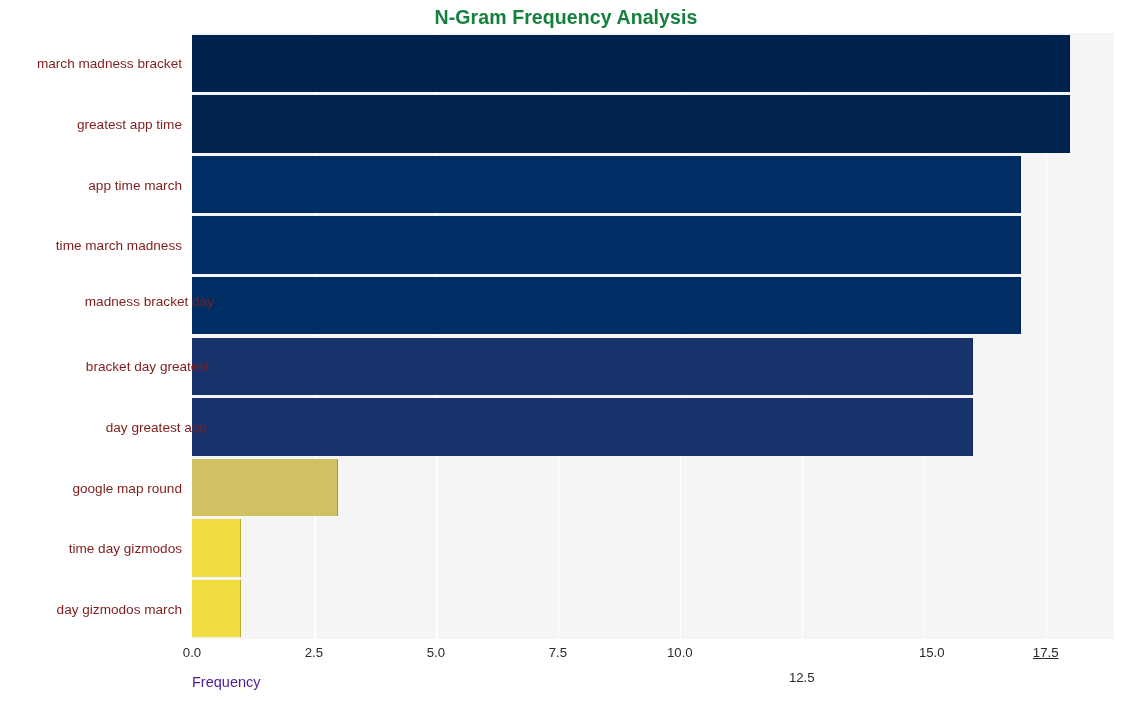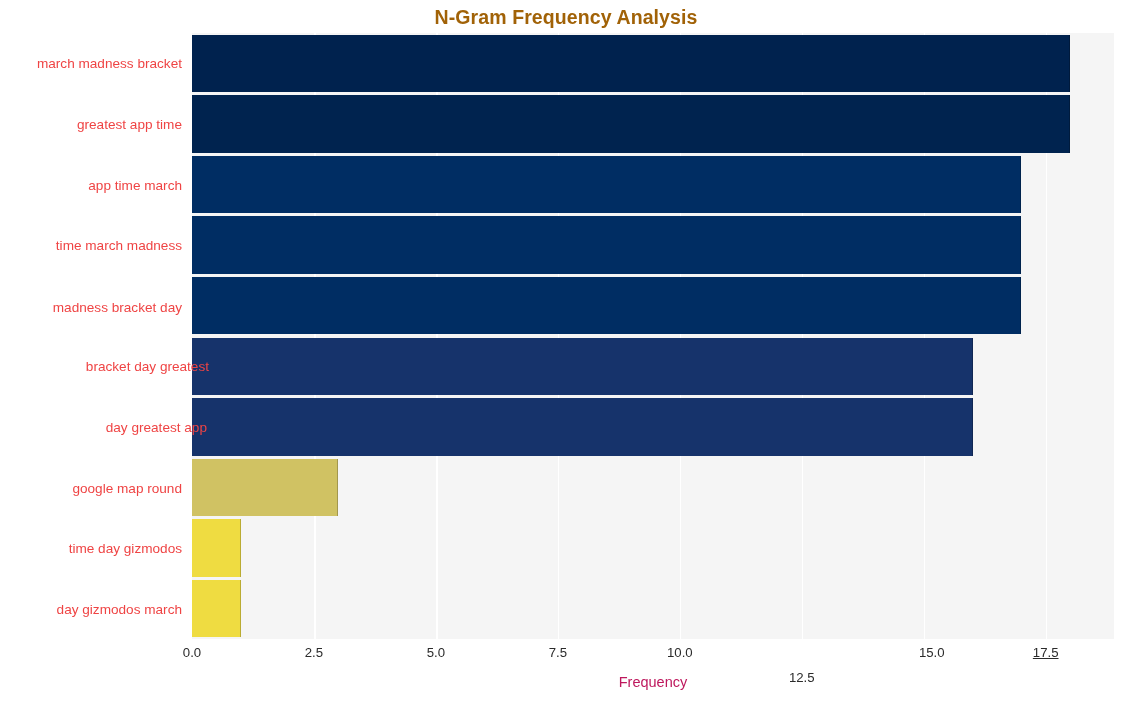"N-Gram Frequency Analysis" #chart-title { color: #a16207 -> #15803d }
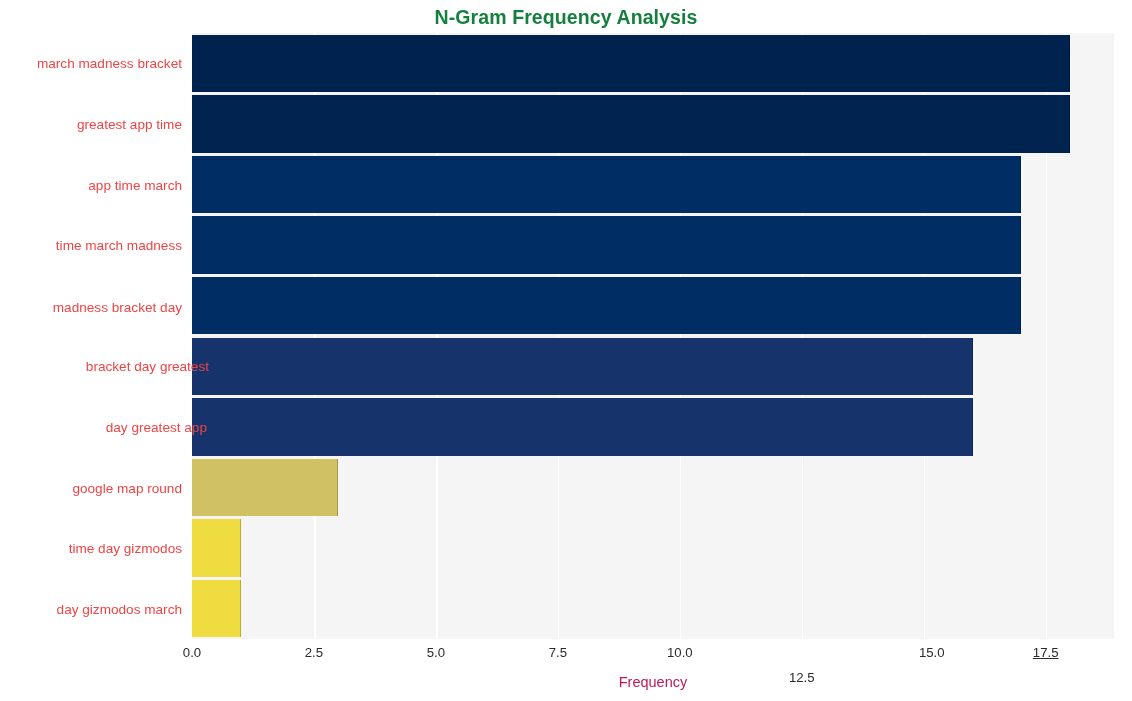"march madness bracket" .ylabel { color: #ef4444 -> #7f1d1d }
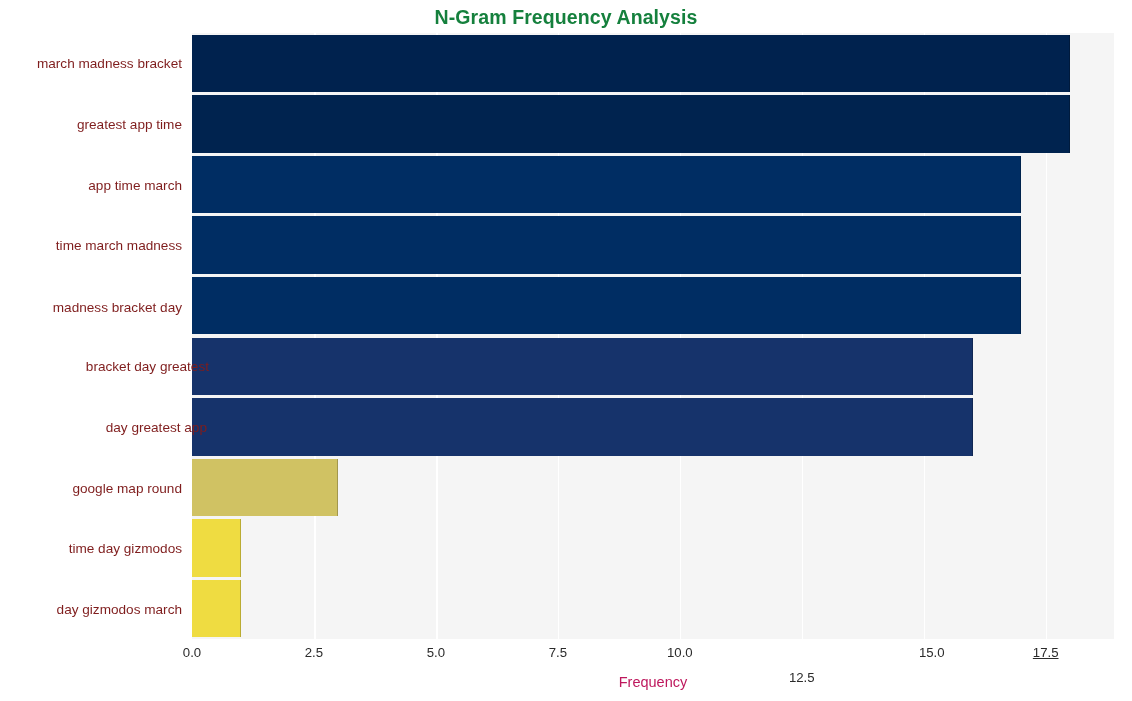"madness bracket day" div.ylabel { margin-left: none -> 32px; top: 274px -> 268px }
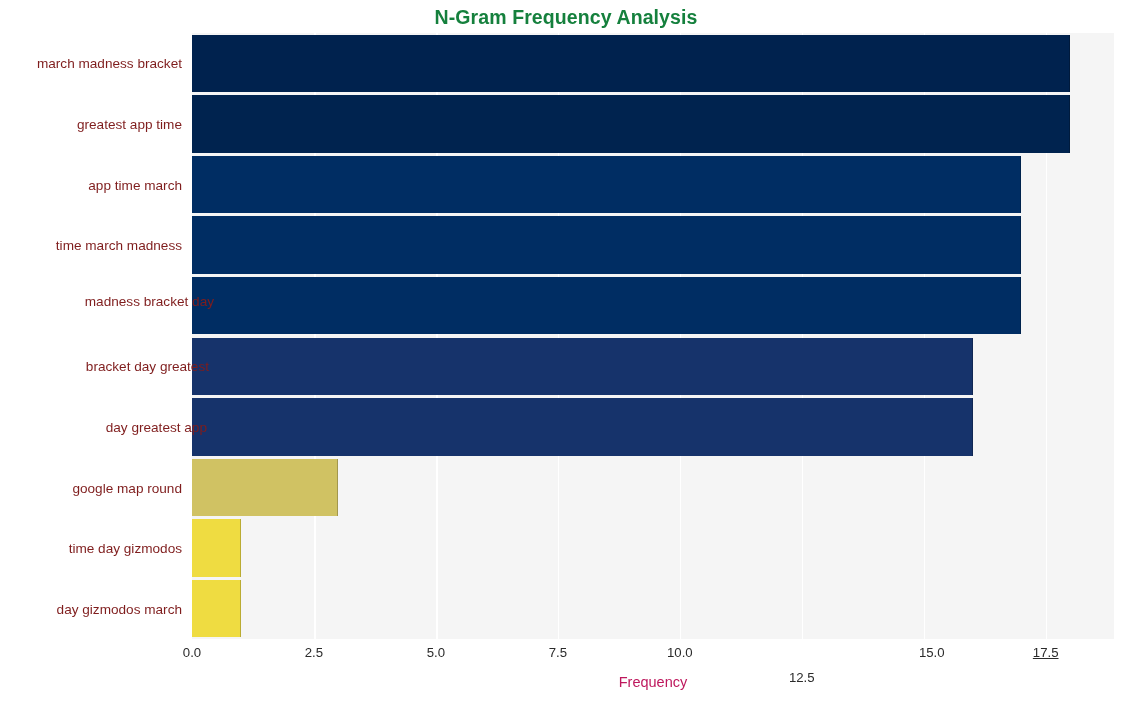"Frequency" #xaxis-title { color: #be185d -> #4c1d95; text-align: center -> left }
